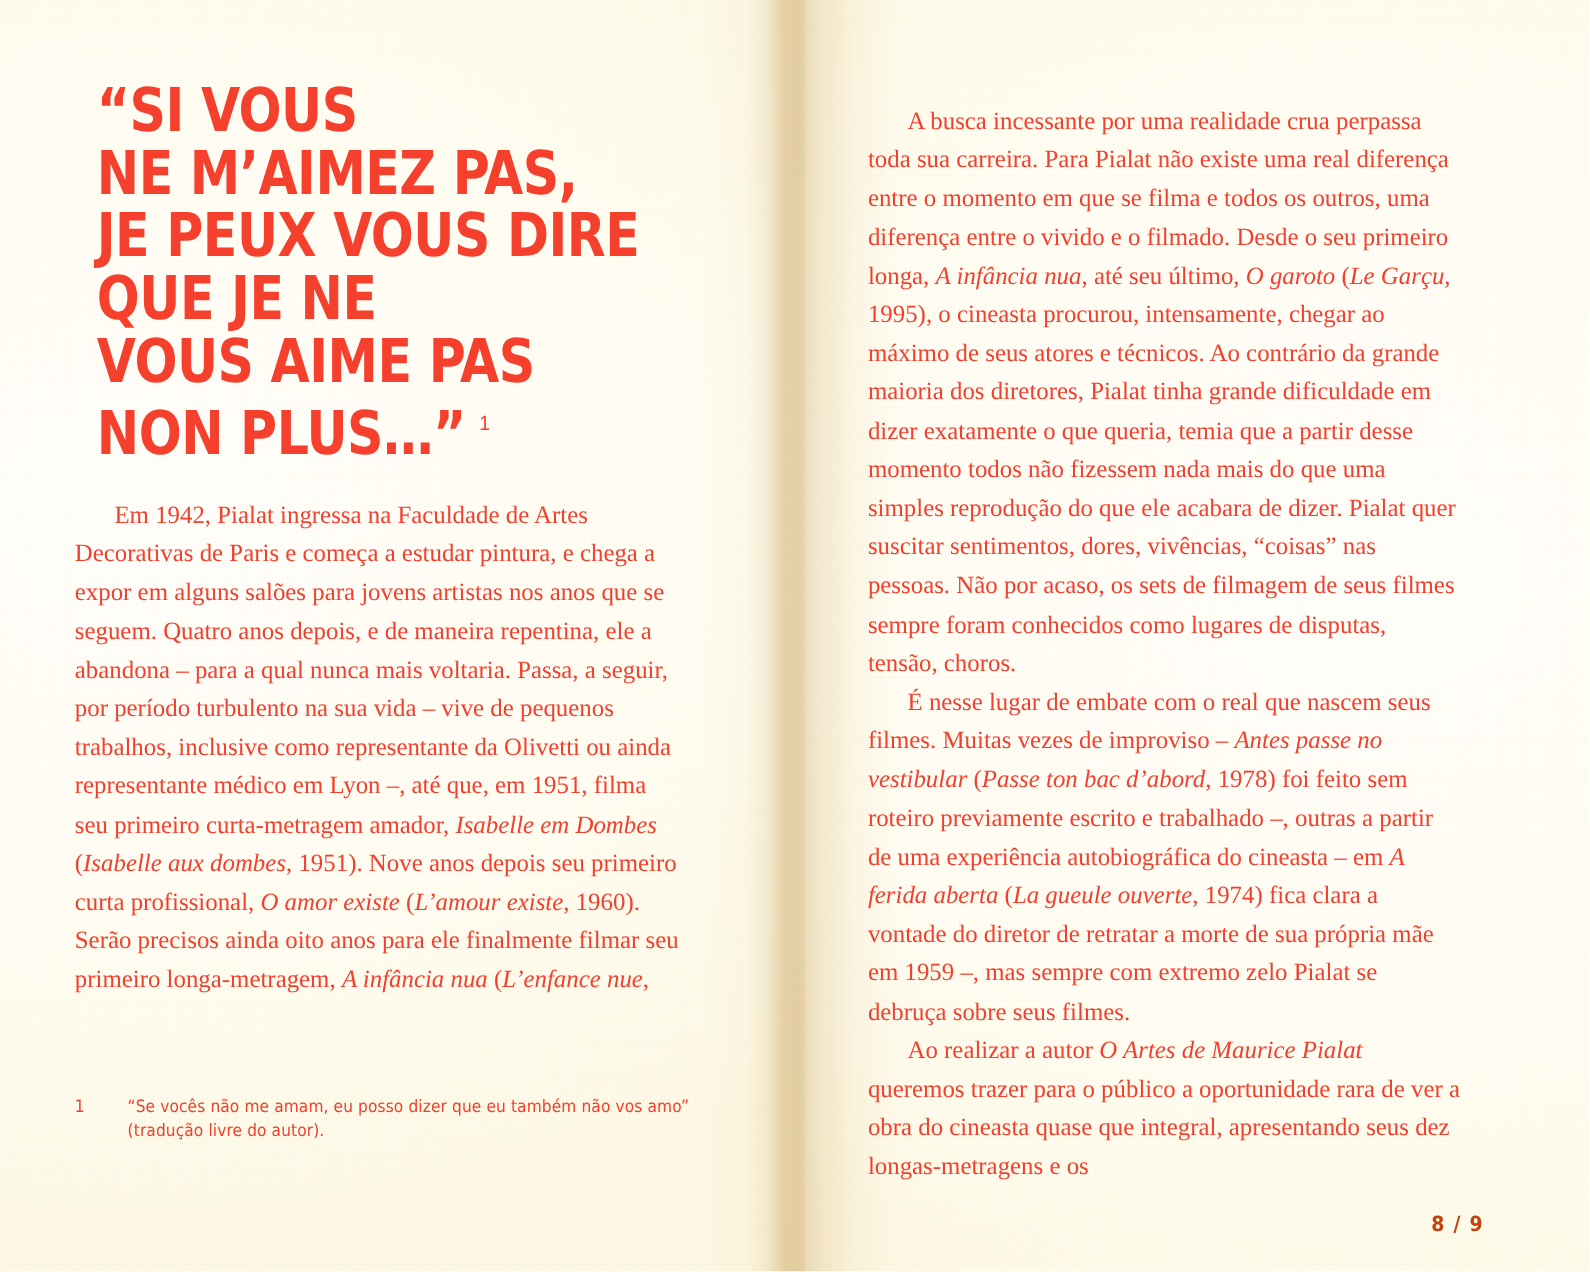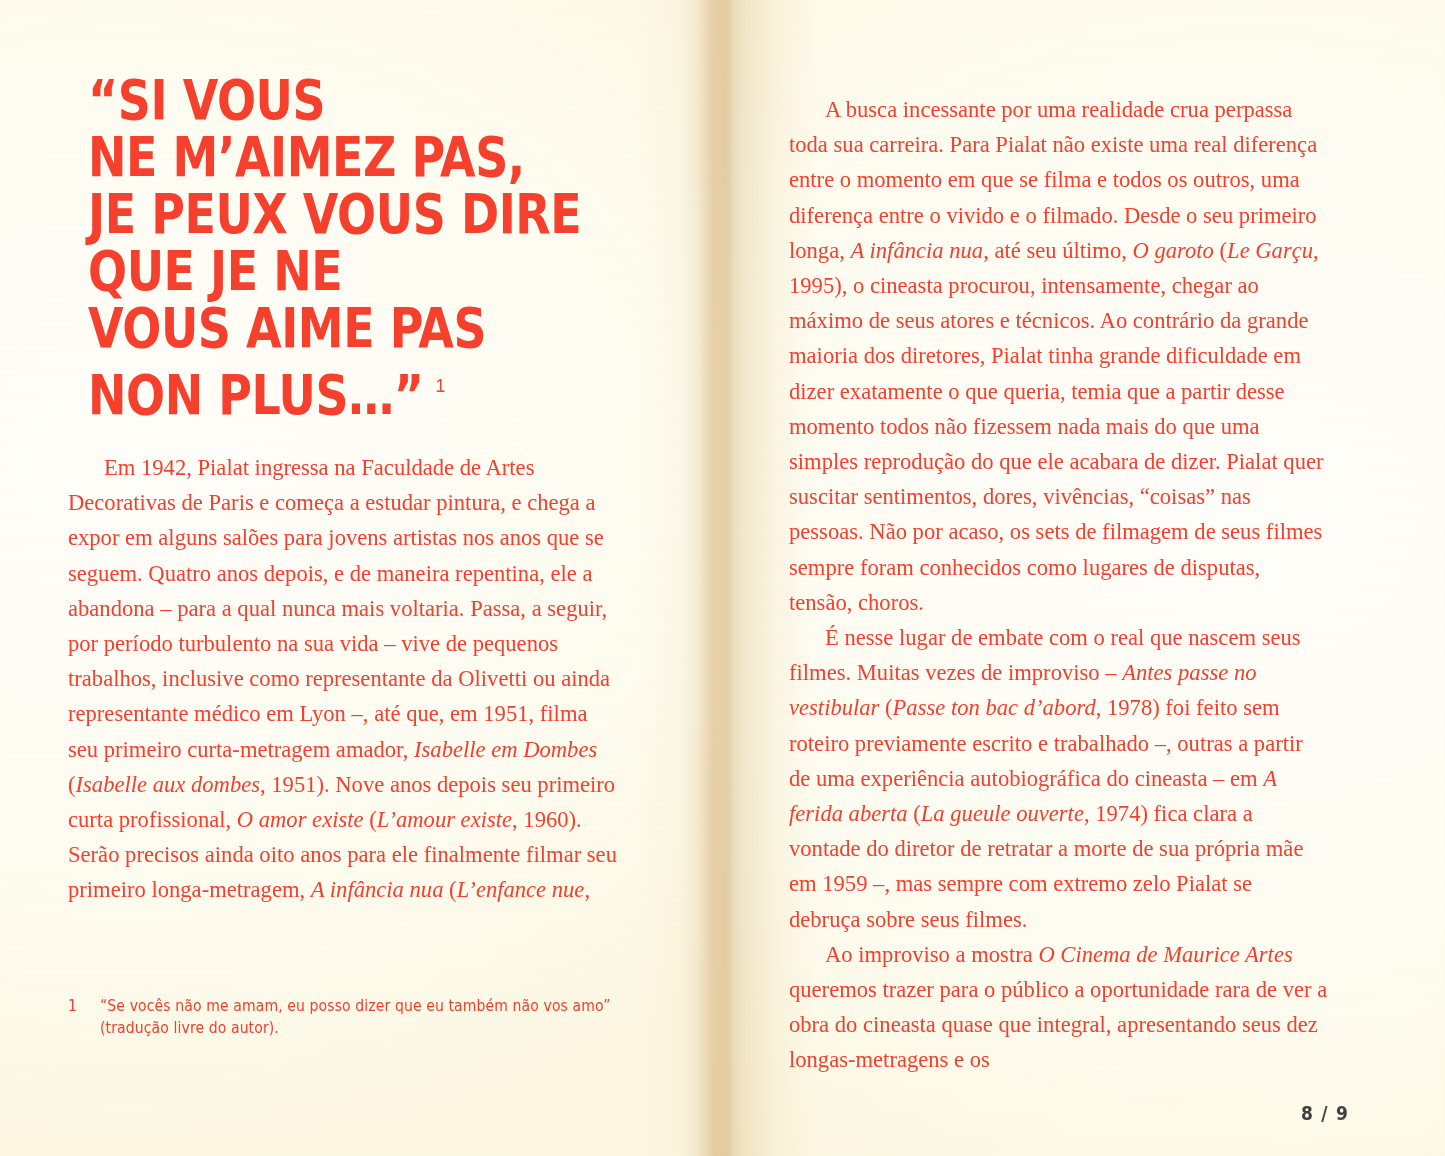"Ao improviso a mostra" span { text: improviso a mostra -> realizar a autor }
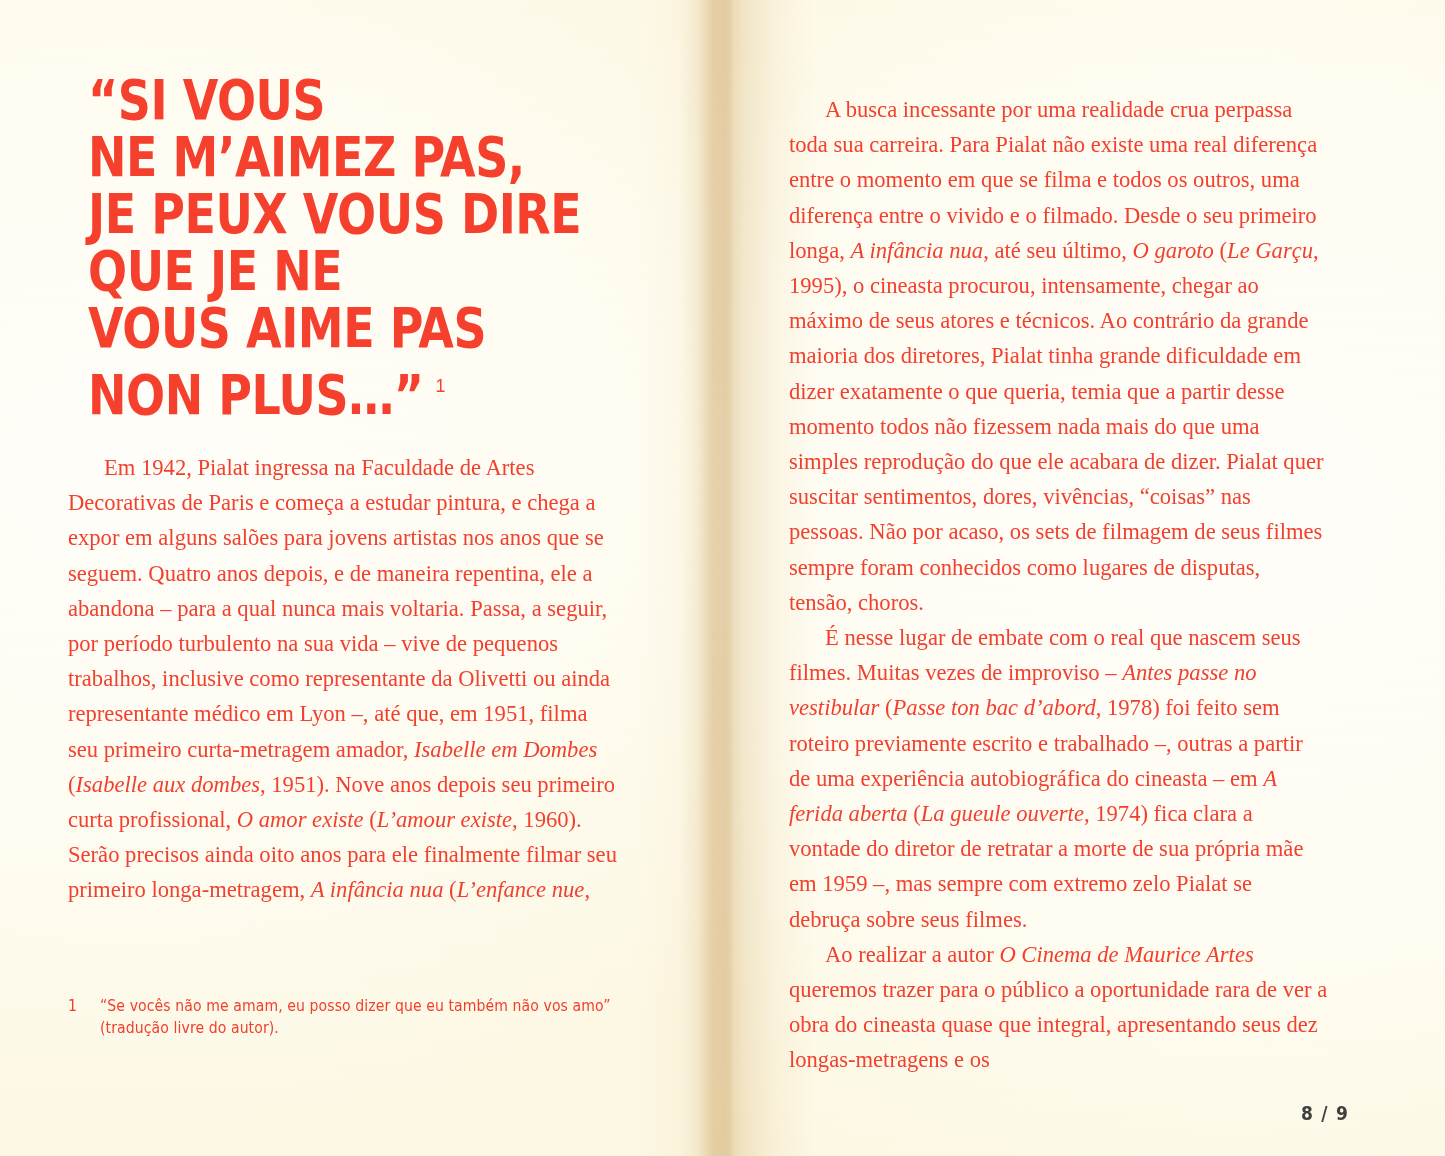"O Cinema de Maurice Artes" i { text: Cinema de Maurice Artes -> Artes de Maurice Pialat }
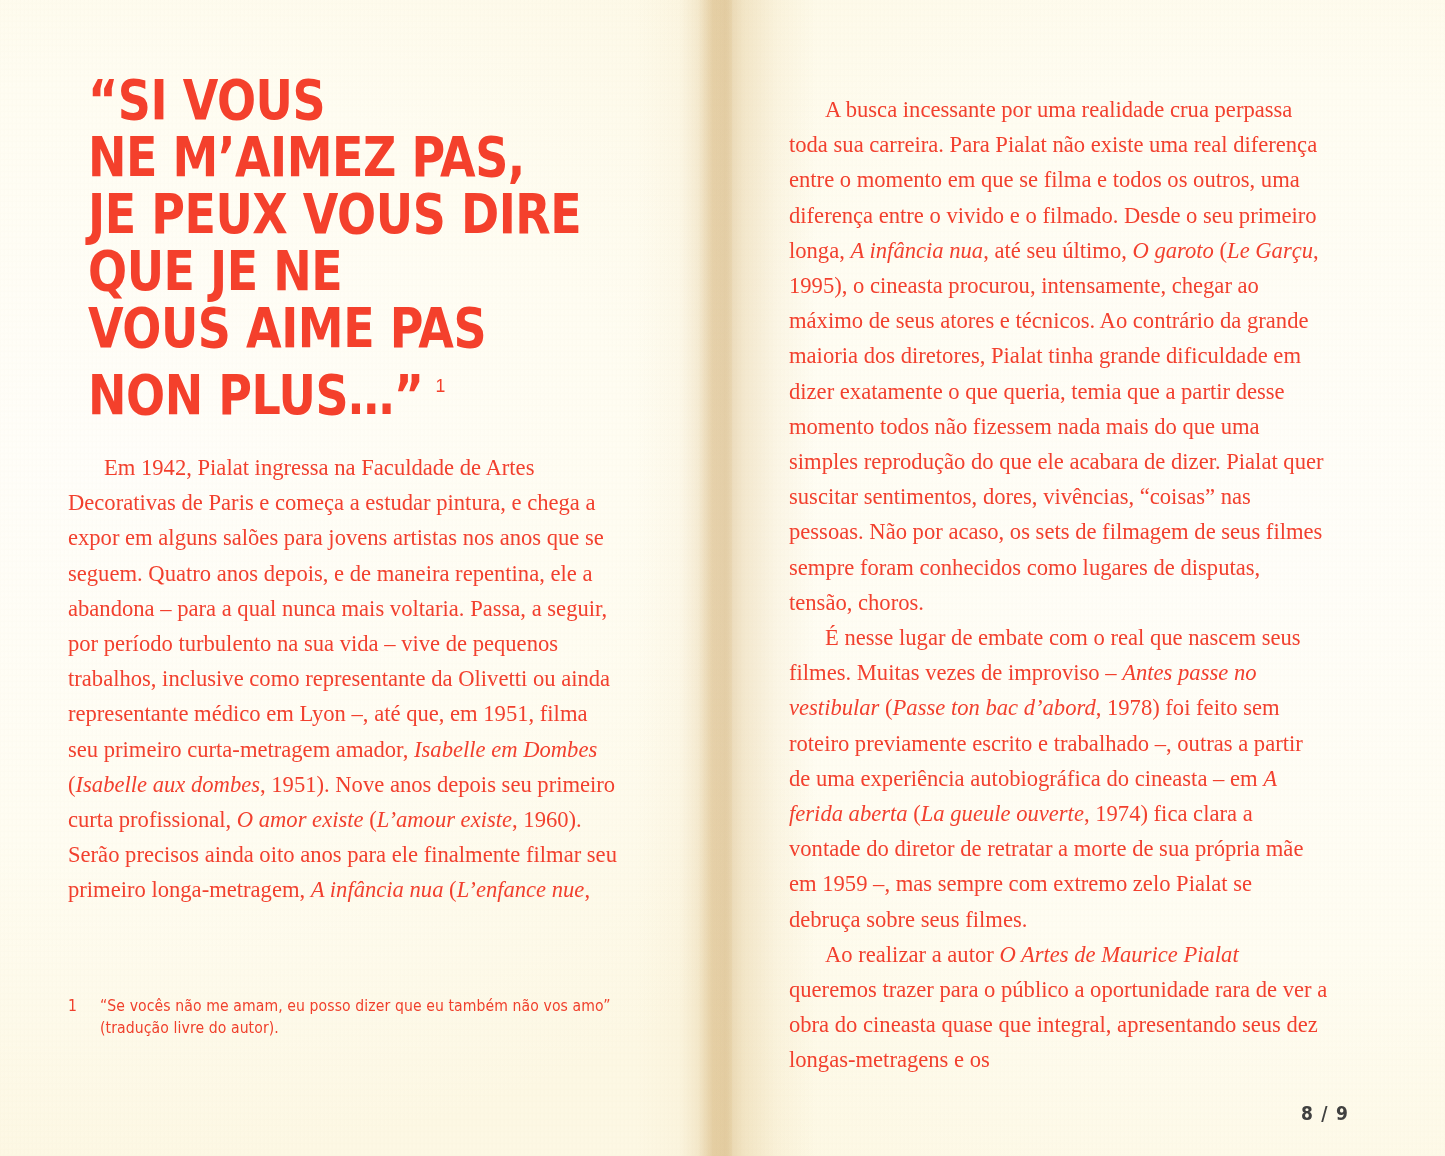"“Se vocês não me amam," #footnote .fn-text { margin-left: none -> 16px }
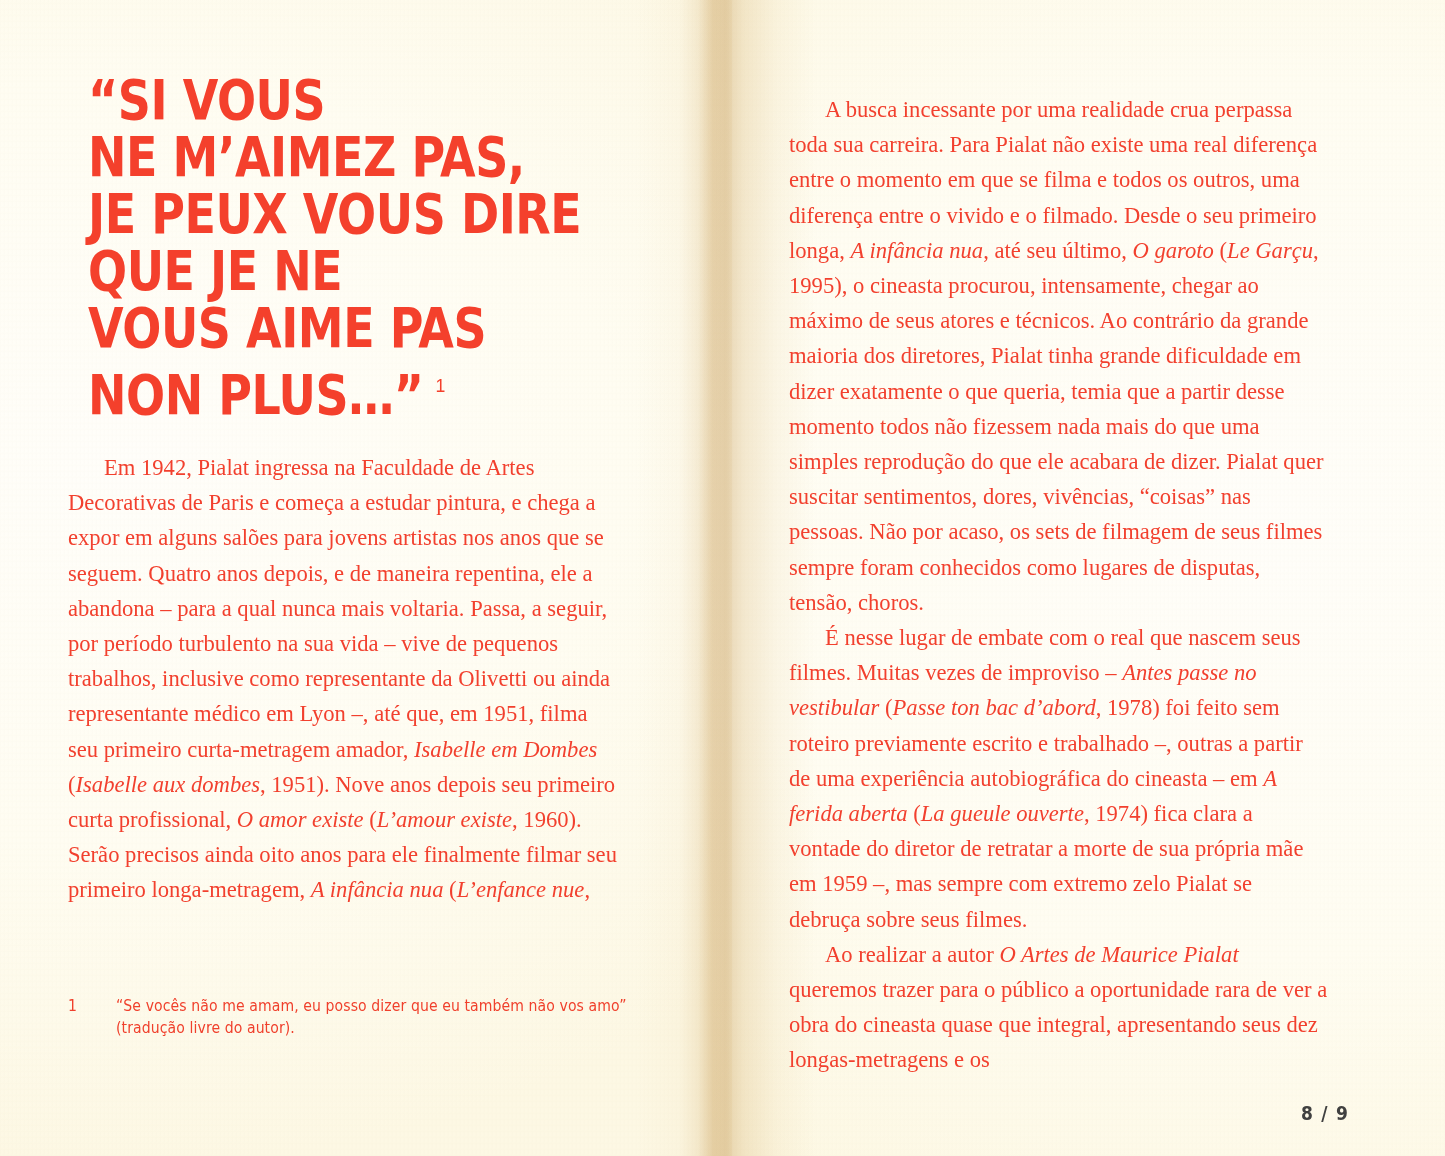"8 / 9" #folio { color: #404040 -> #c2410c }
